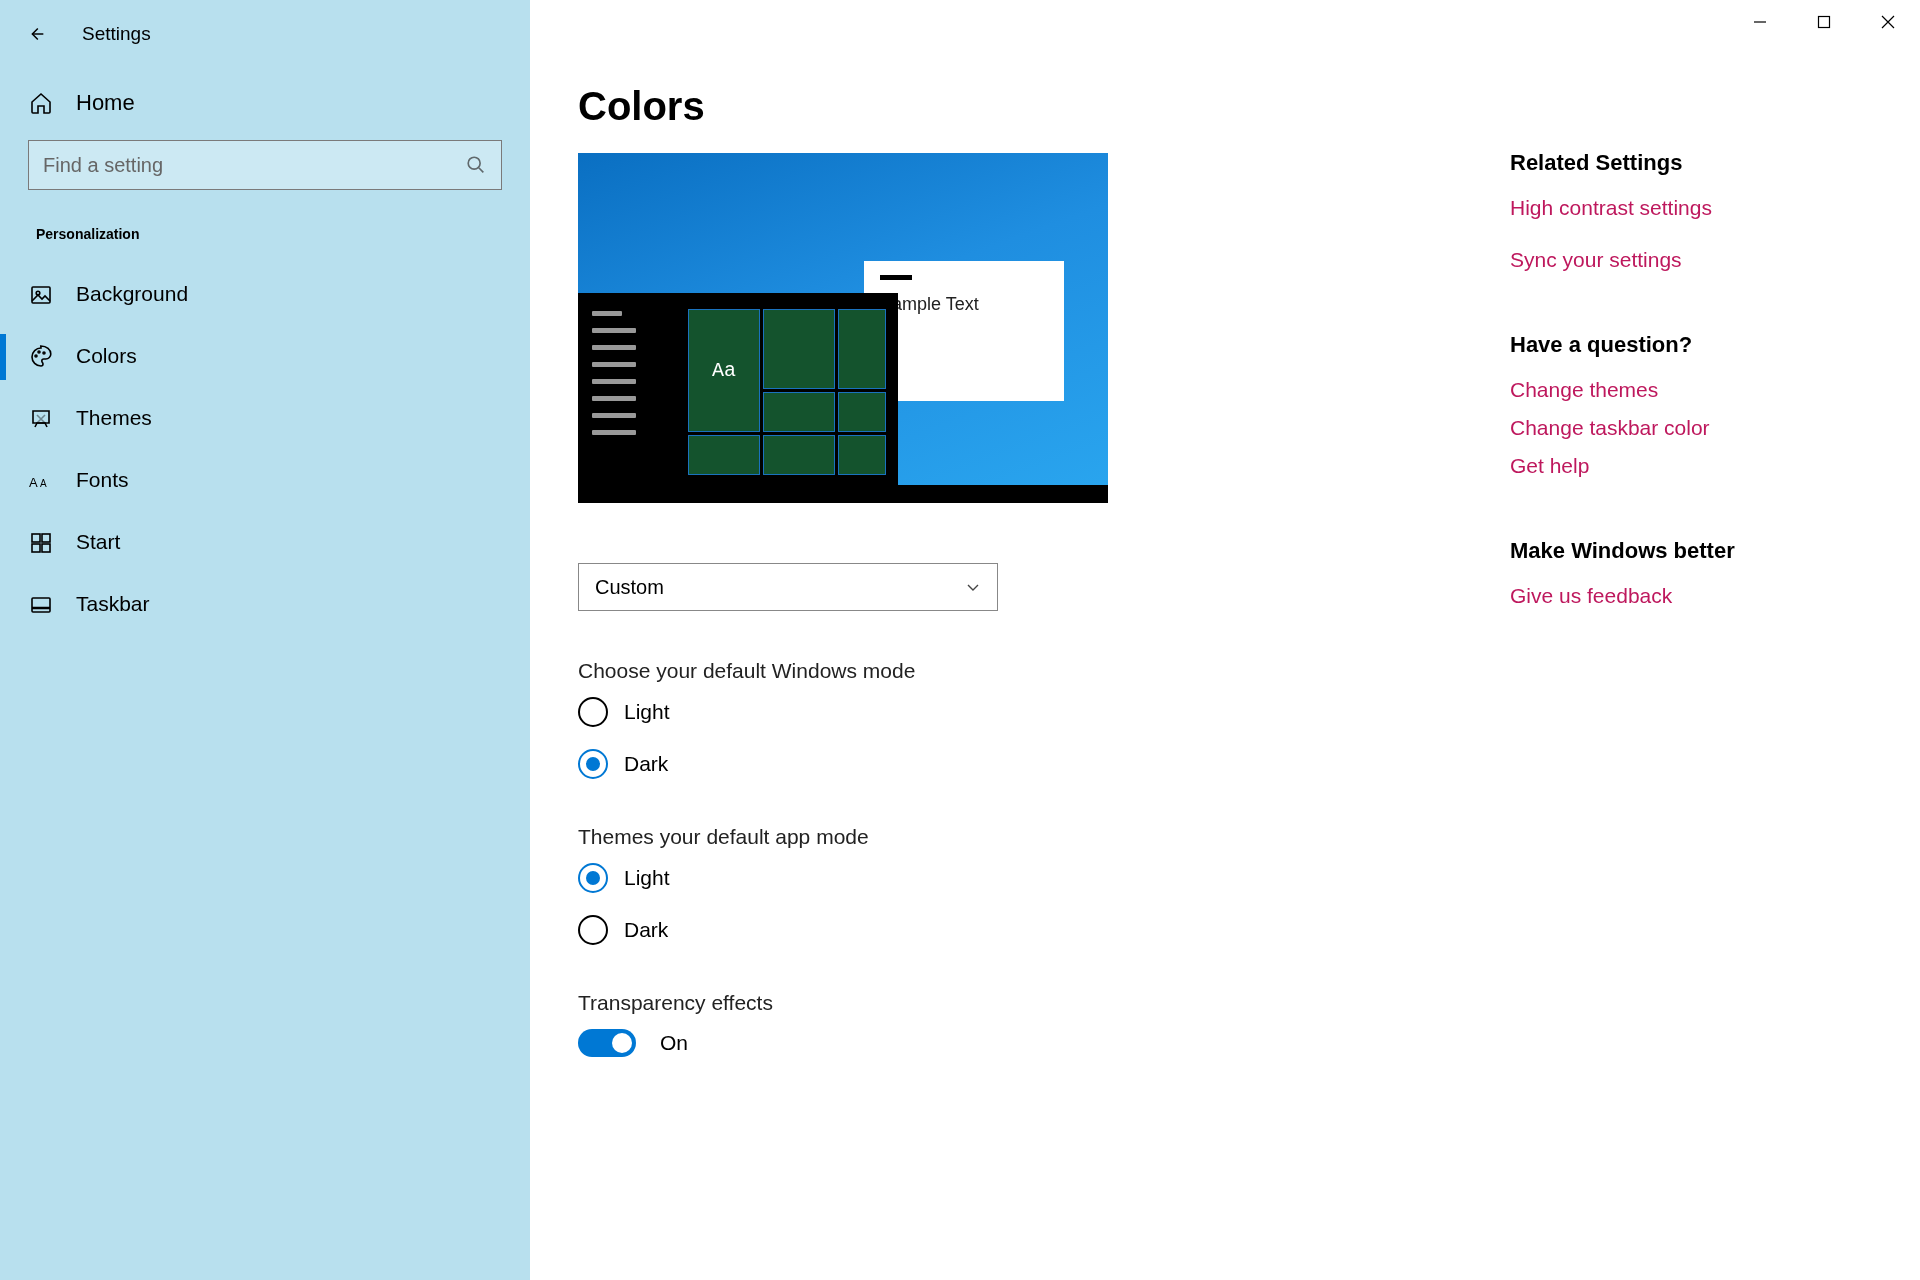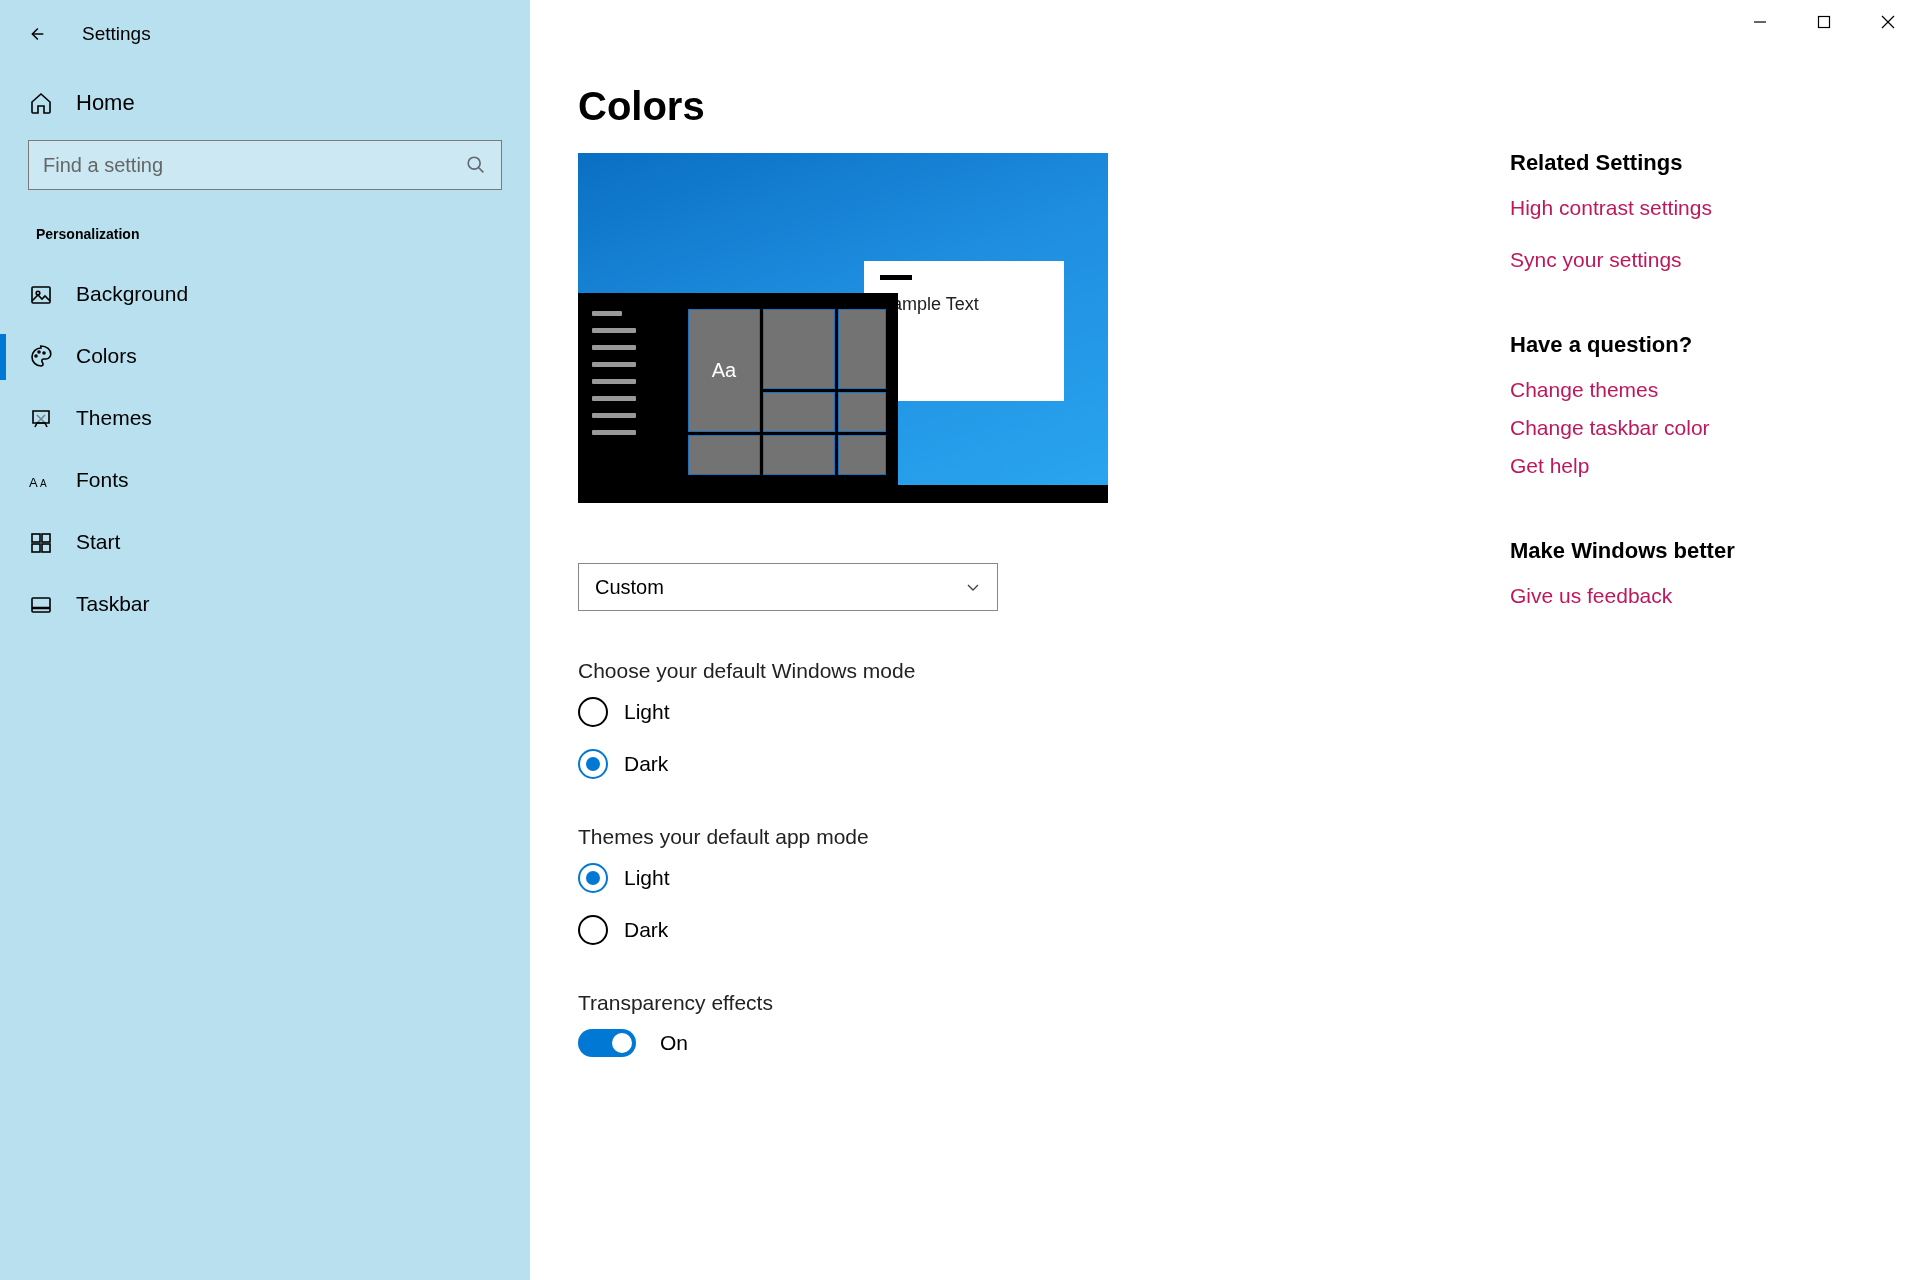"Aa" .tile { background: #737373 -> #14532d; font-family: none -> Liberation Mono, monospace }
